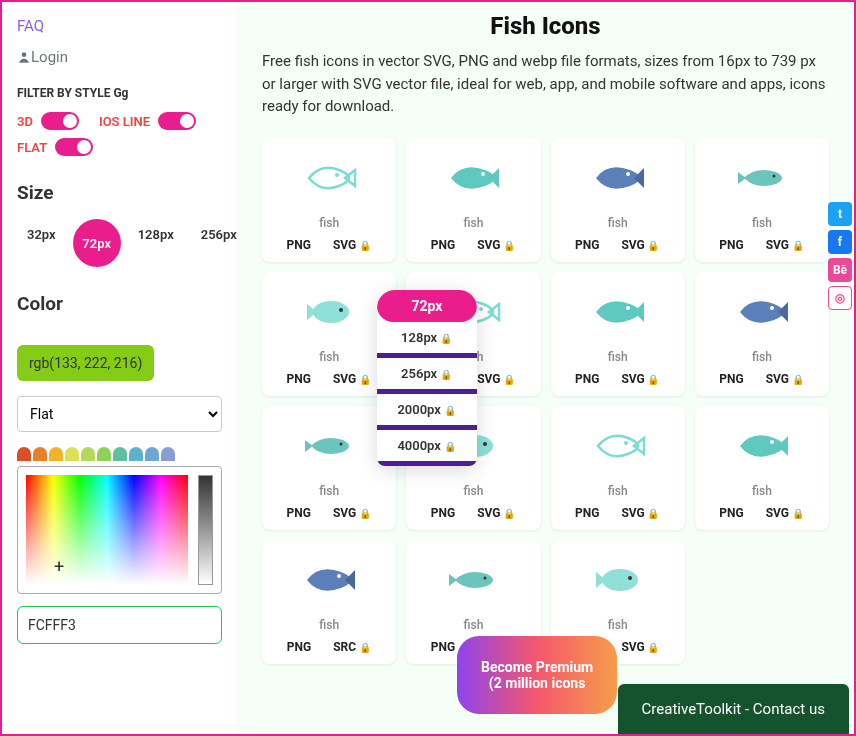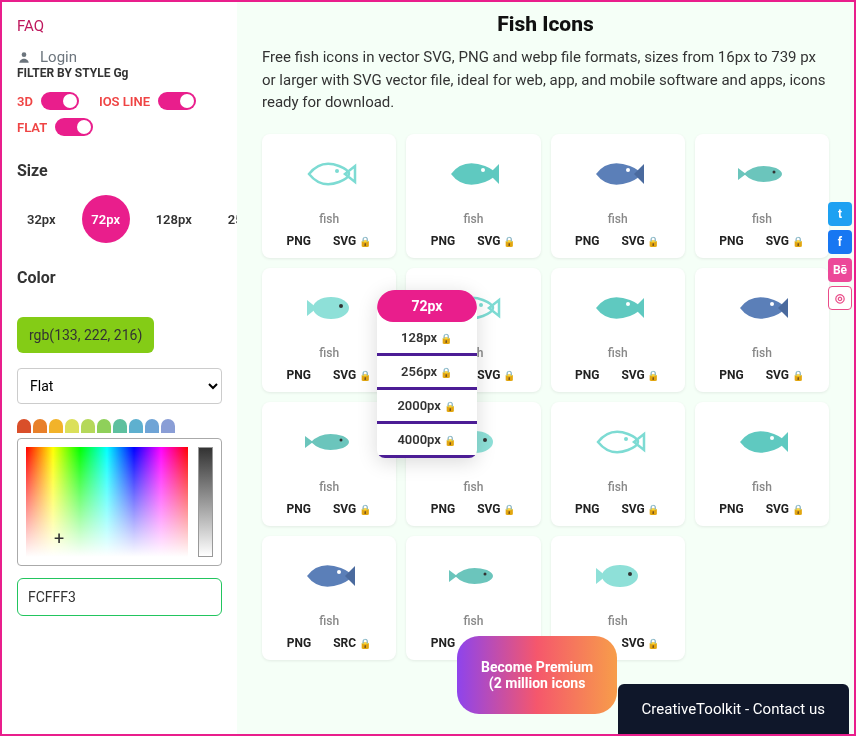"FAQ" .nav-link { color: #be185d -> #8b5cf6 }
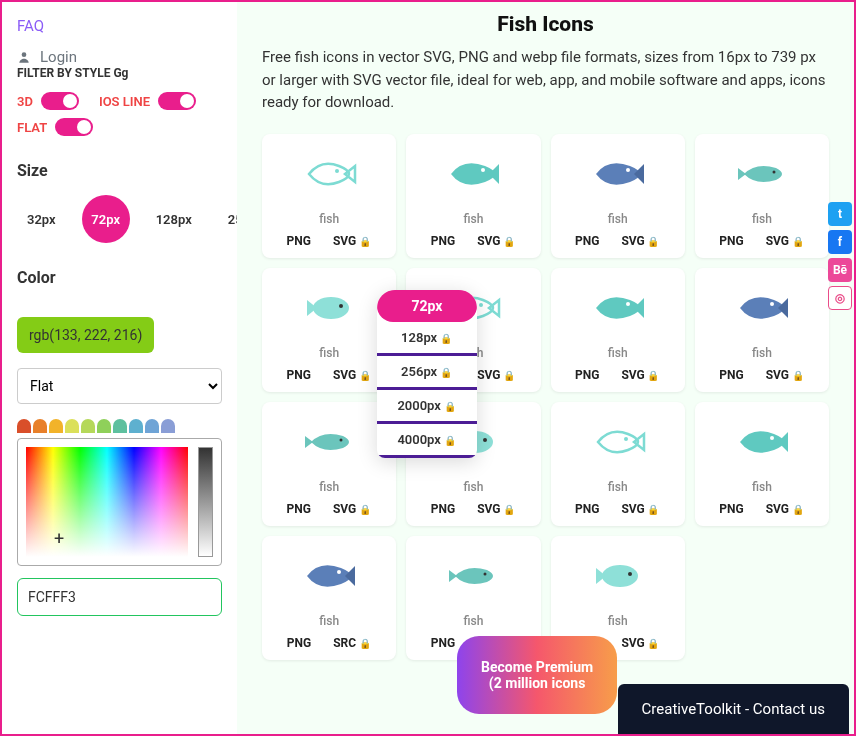"Fish Icons" .page-title { font-size: 21px -> 24px }
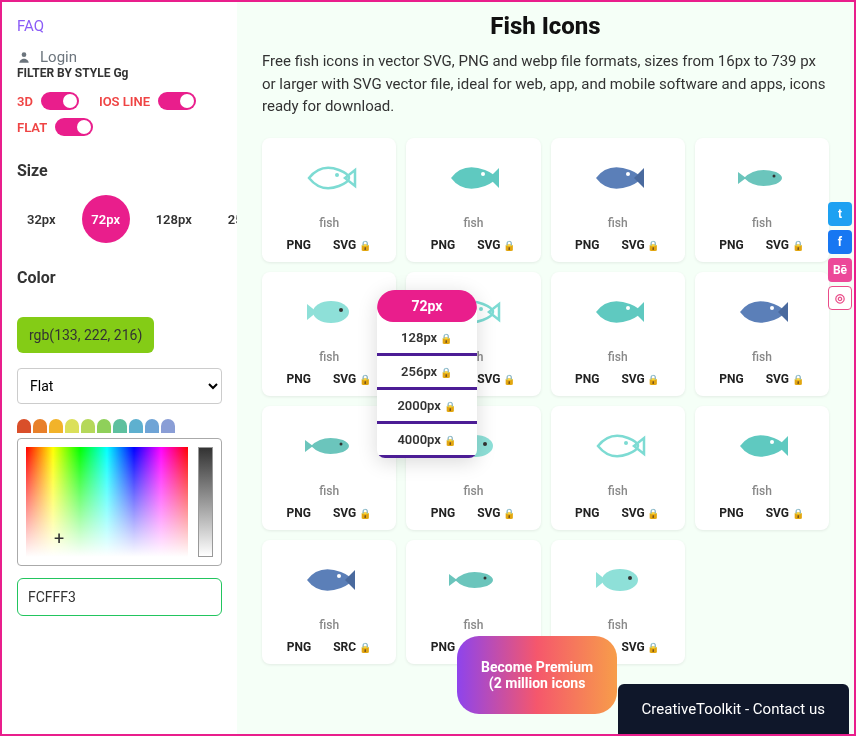"Login" .login-link { gap: 9px -> 0; margin-bottom: none -> 20px }
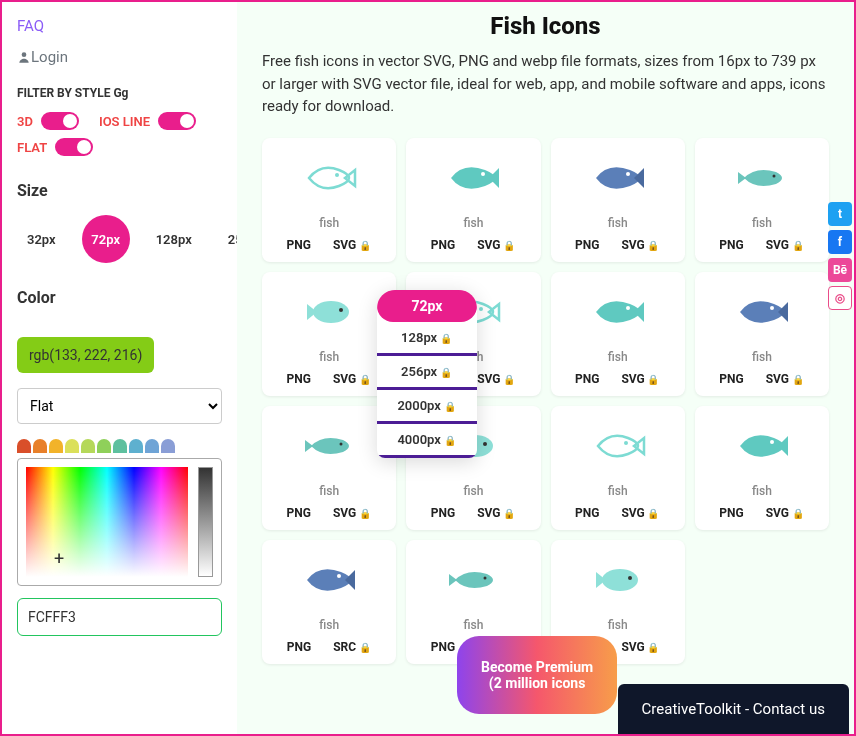"Size" .section-title { font-size: 16px -> 19px }
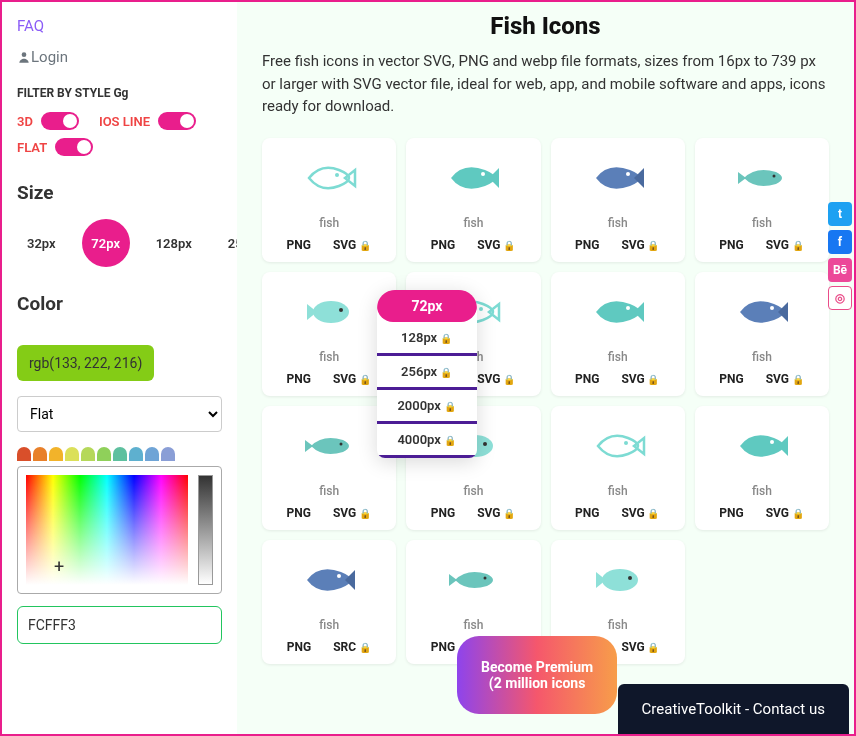"32px" .size-options { align-items: center -> flex-start; gap: 16px -> 7px }
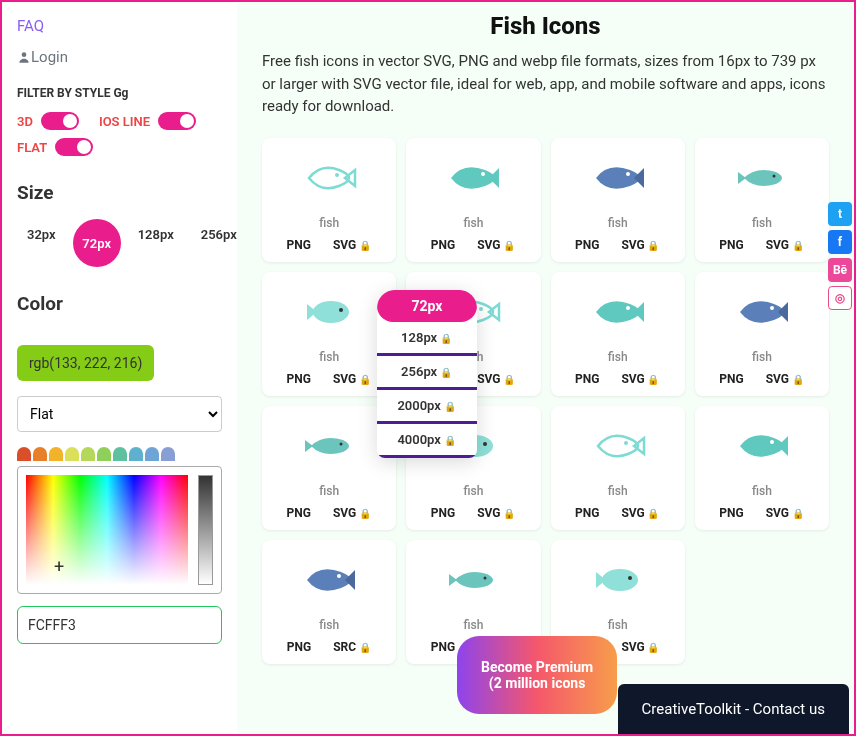"128px 🔒" .dd-item { border-bottom: 3px solid #4c1d95 -> 5px solid #4c1d95 }
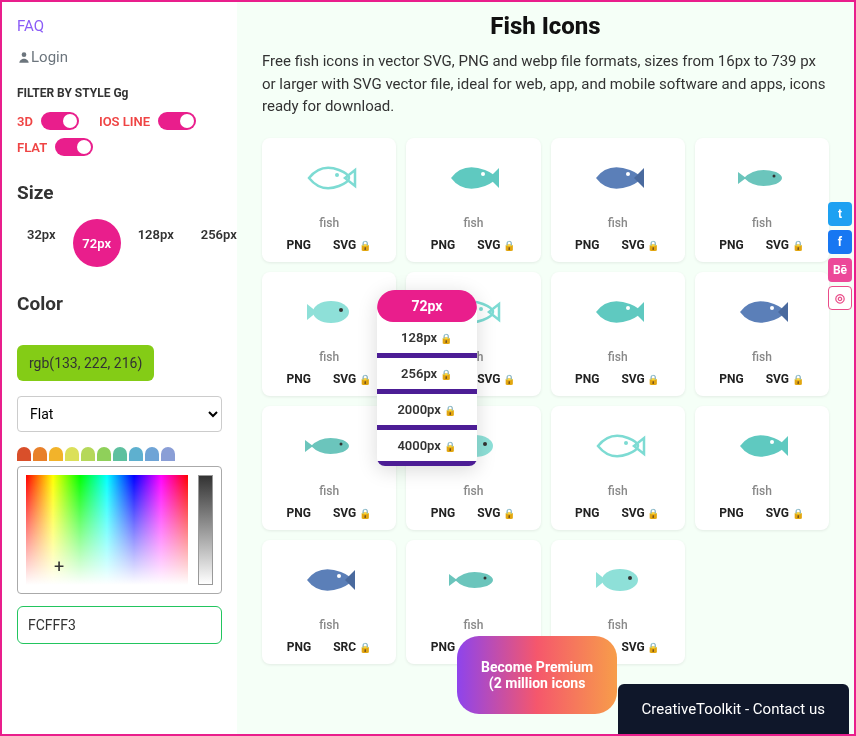"CreativeToolkit - Contact us" .contact-btn { background: #0f172a -> #14532d }
